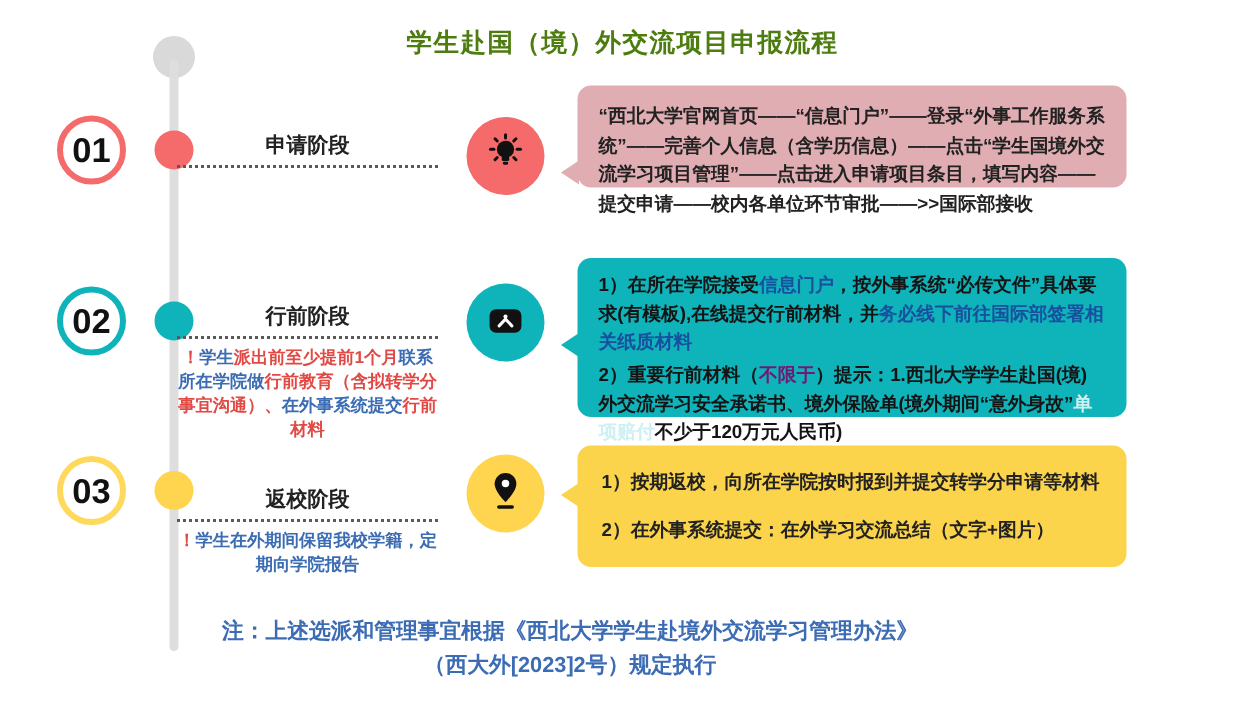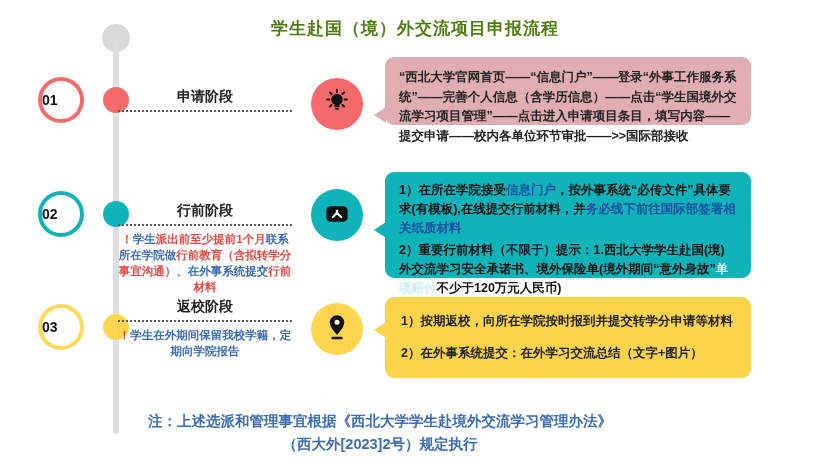"01" .num-circle { font-size: 14px -> 23px; justify-content: none -> center }
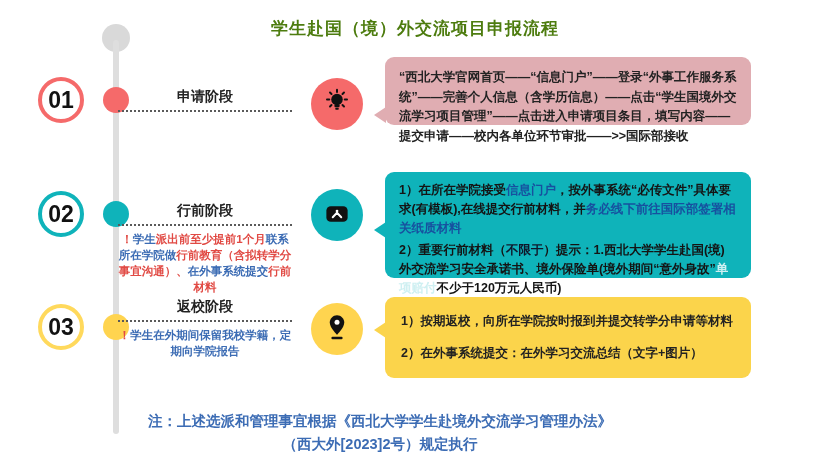"不限于" .darkred { color: #0f172a -> #701a75 }
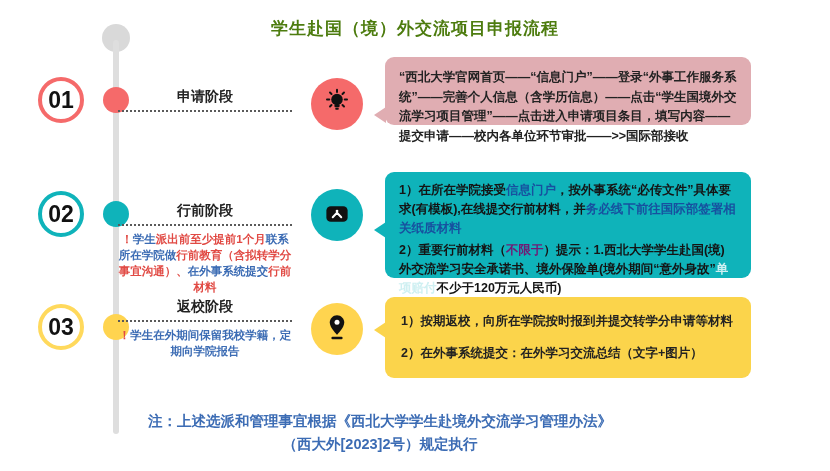"返校阶段" .stage-block.s3 { top: 298px -> 324px }
